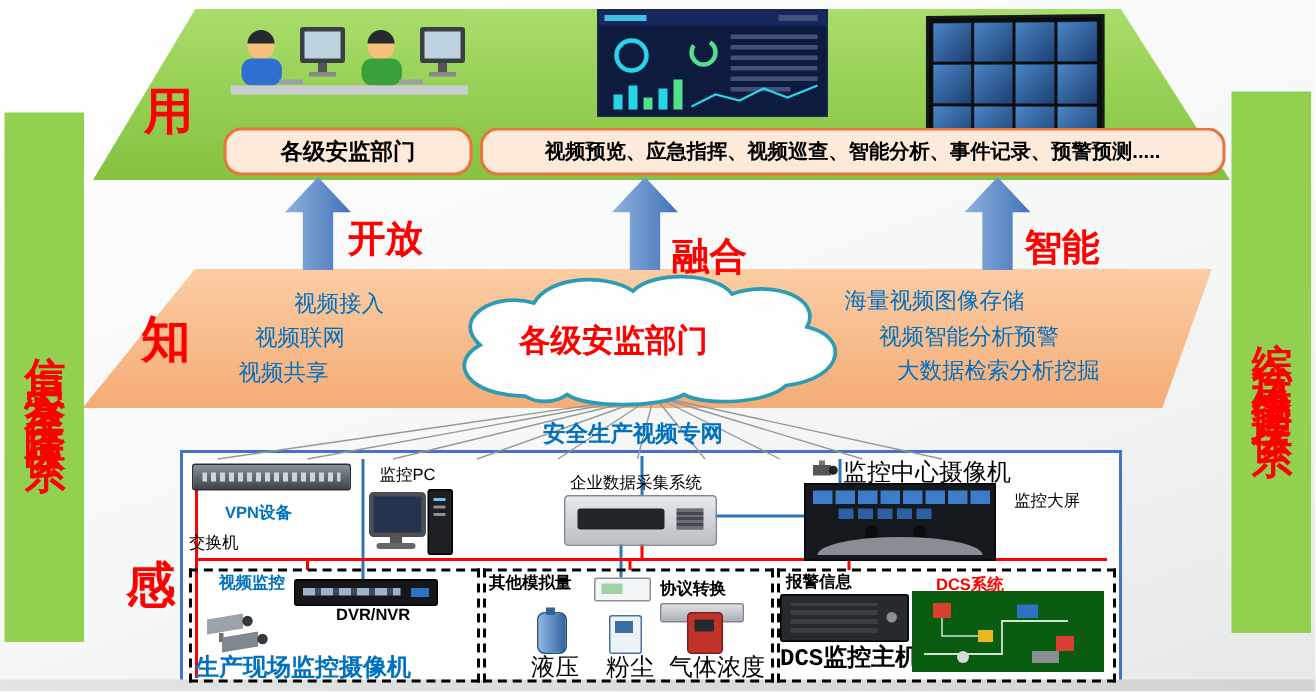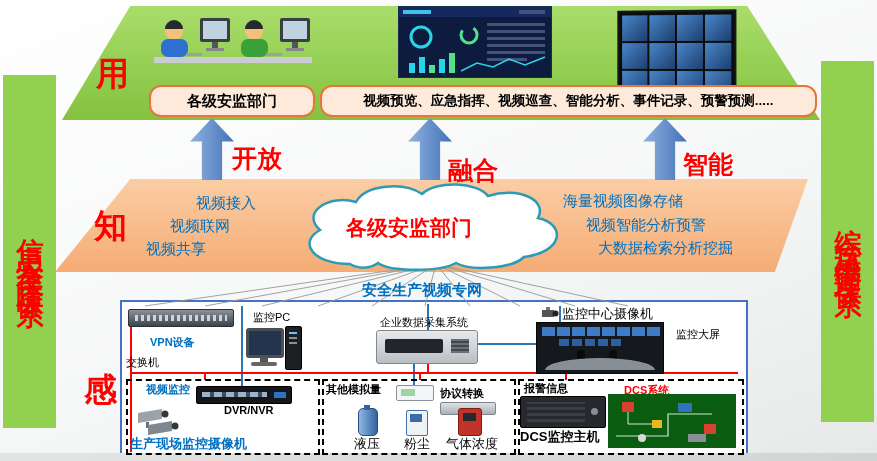"视频共享" div.lbl { left: 146px -> 159px }
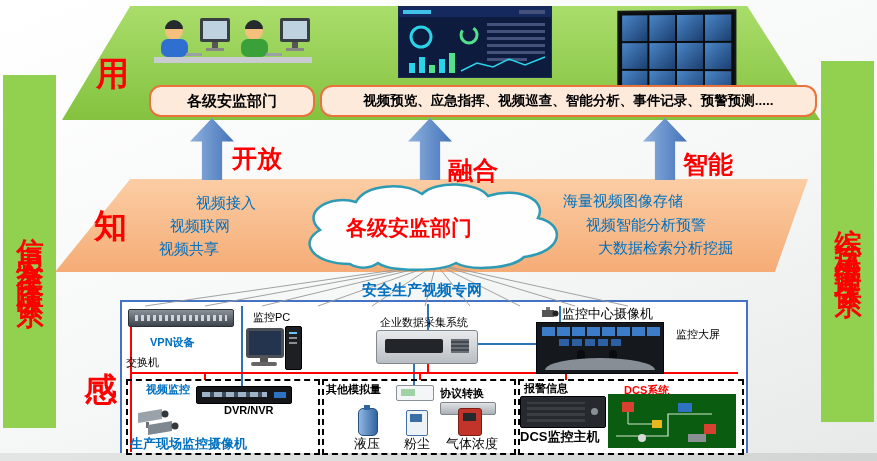"监控中心摄像机" .f12 { font-family: none -> Liberation Mono, monospace; font-size: 13px -> 16px }
